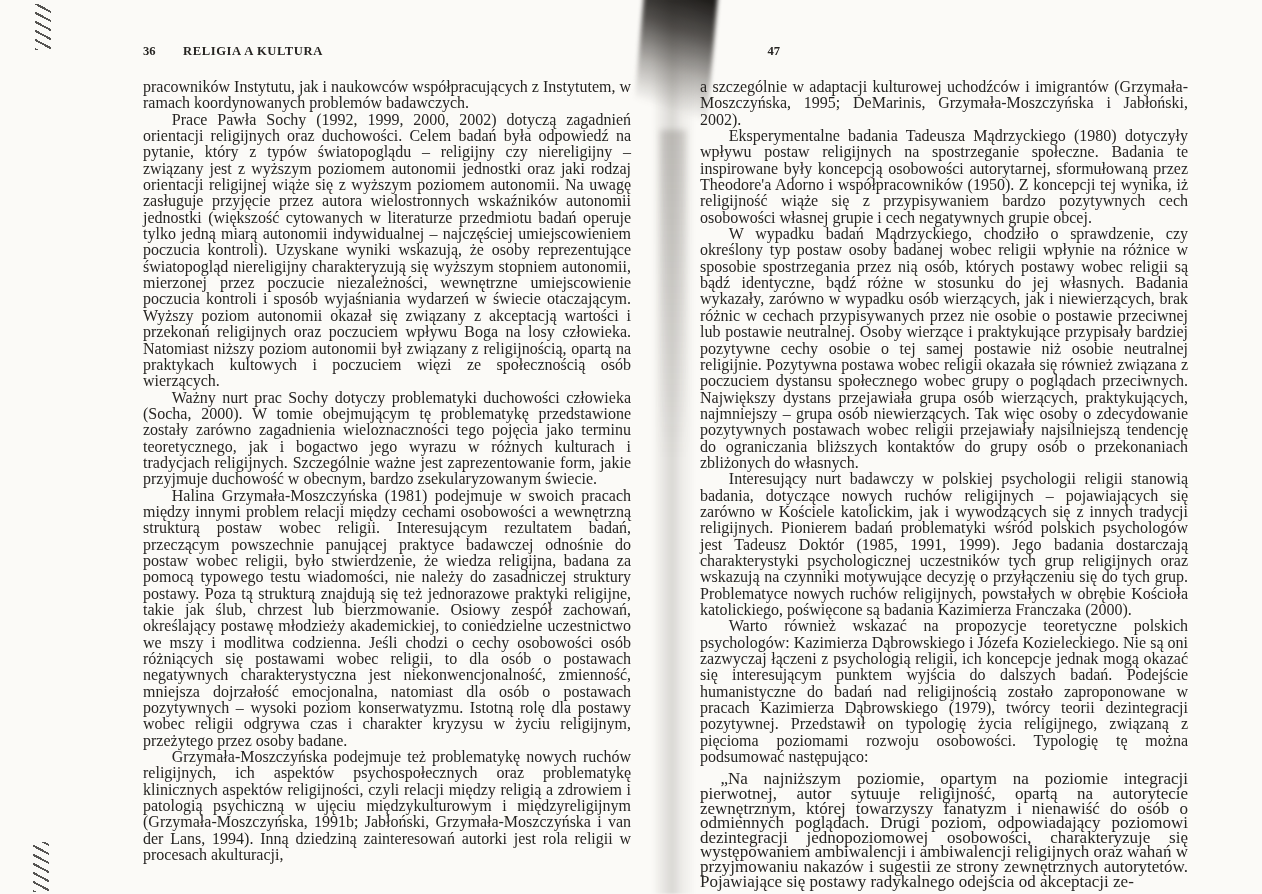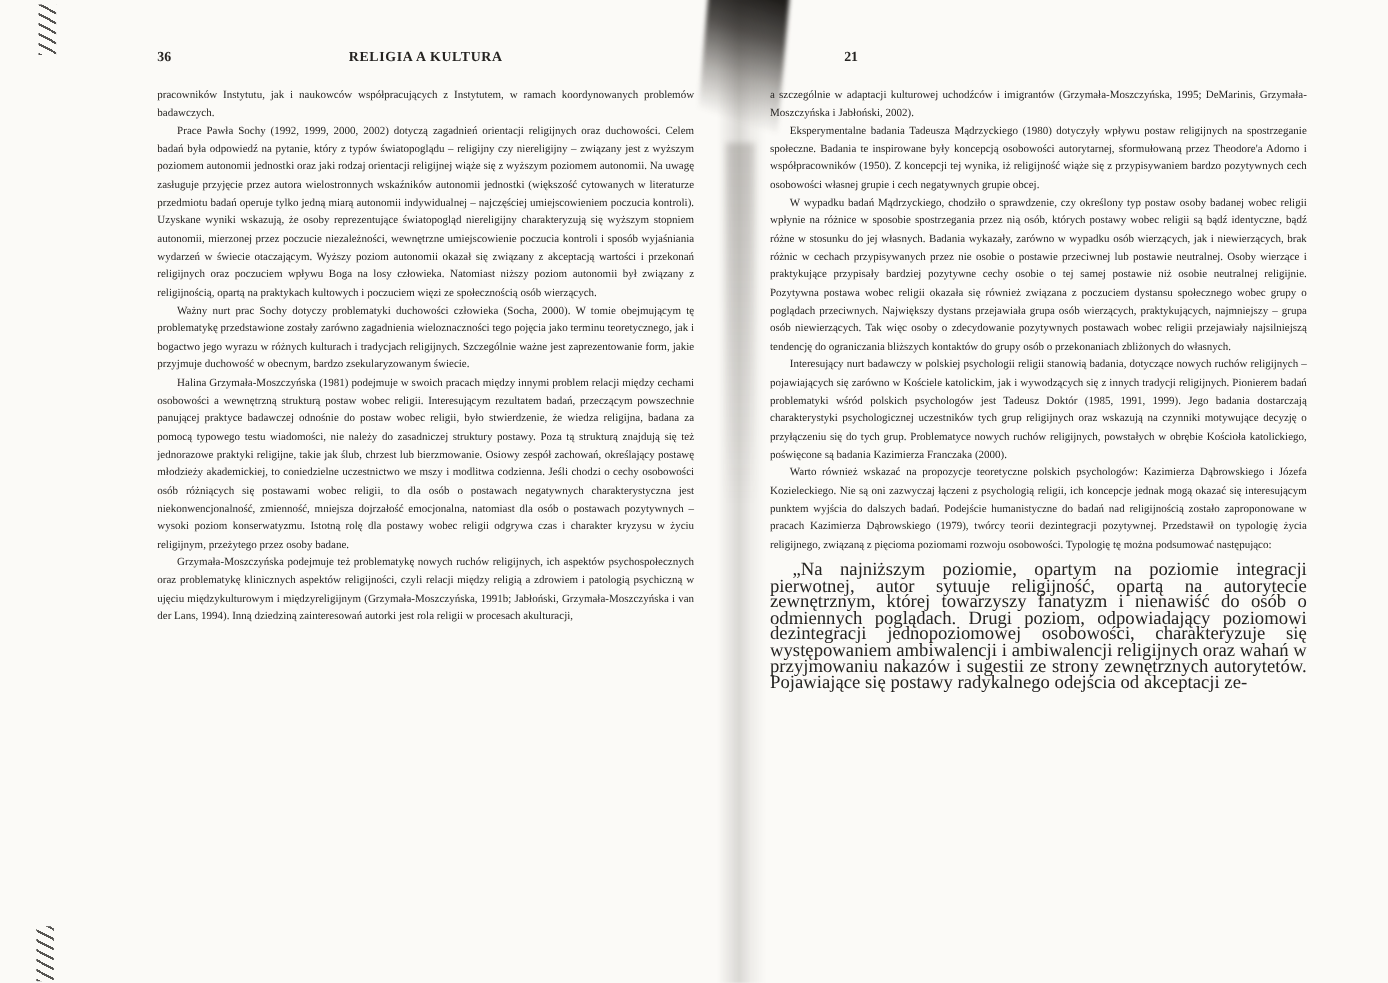"RELIGIA A KULTURA" .page-header .running { text-align: center -> none }
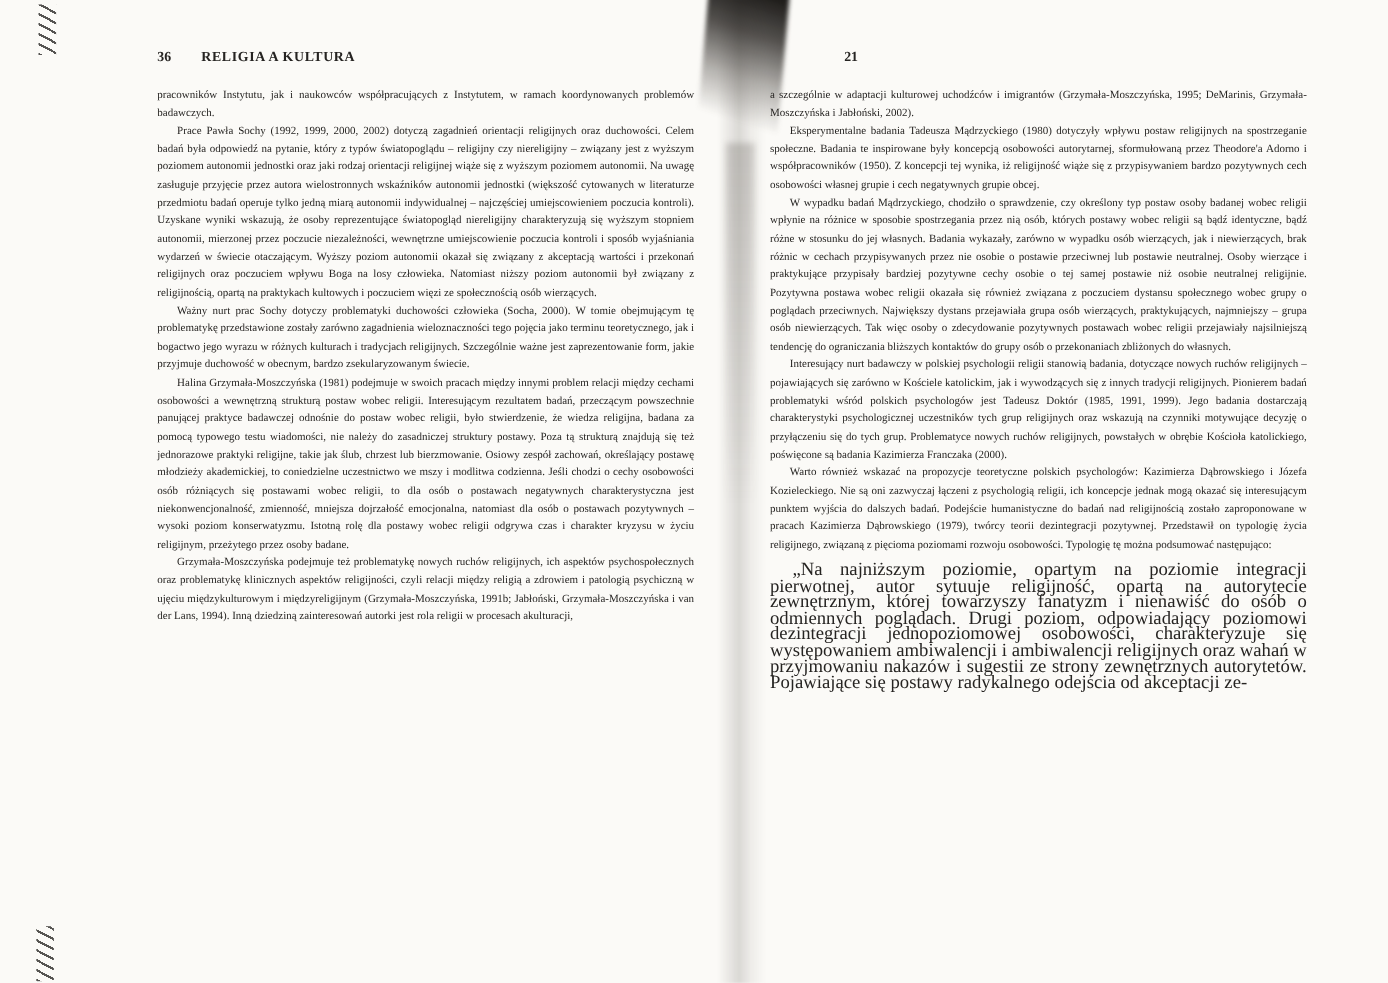"21" span.num { text: 21 -> 47 }
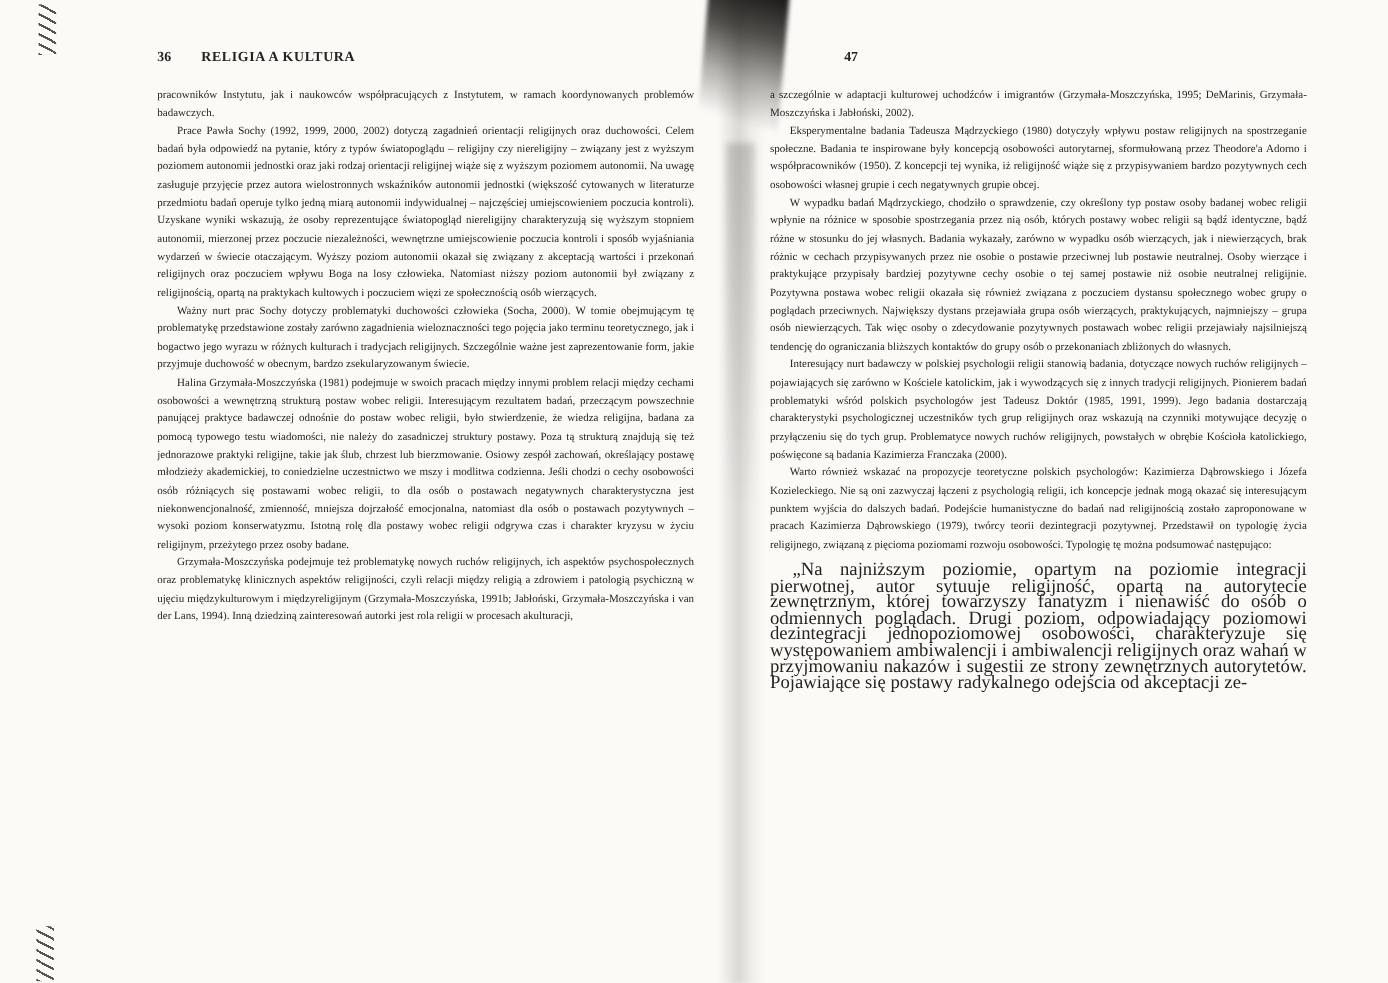"pracowników Instytutu, jak i naukowców" .body-text { font-size: 10px -> 16px }
